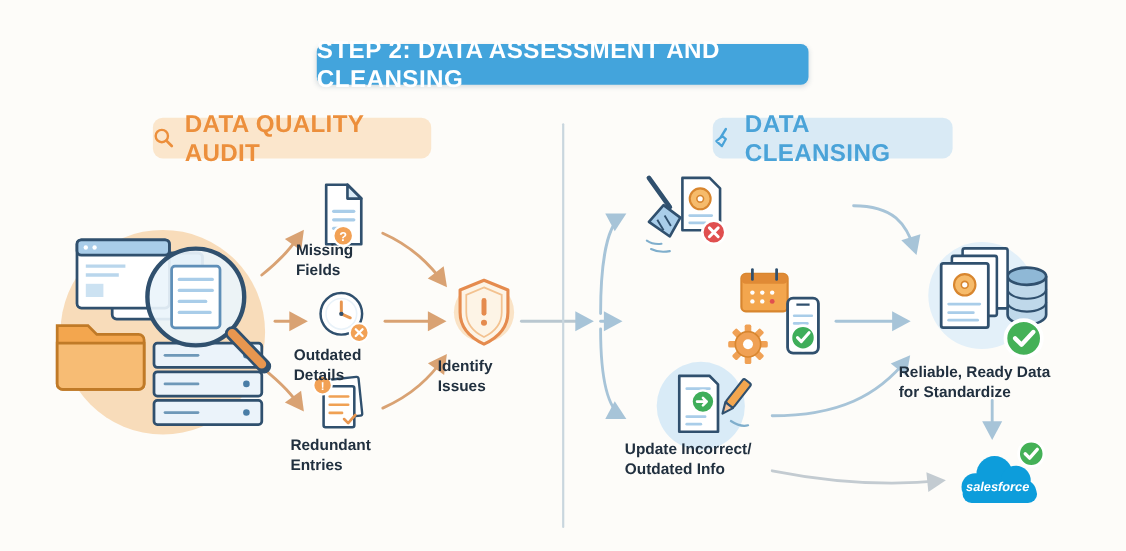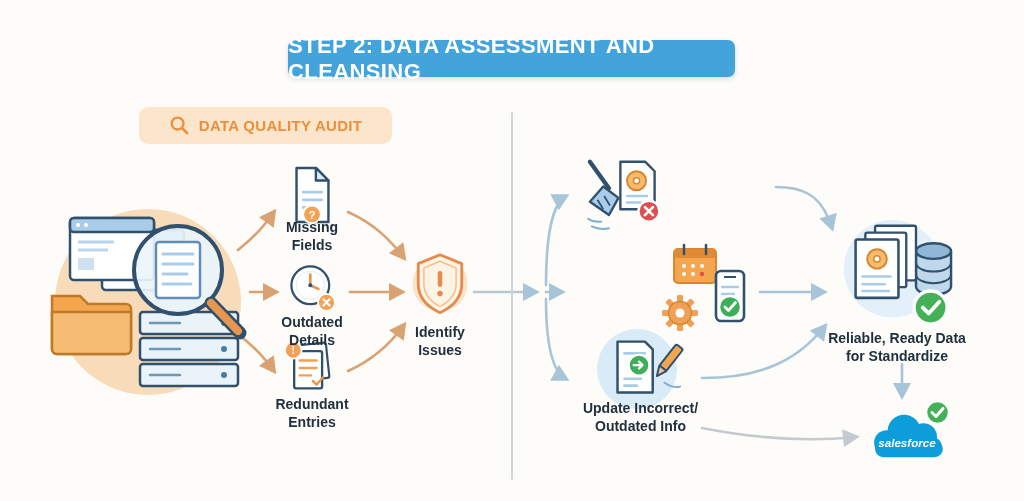"DATA QUALITY AUDIT" .sec-header span { font-size: 15px -> 22px }
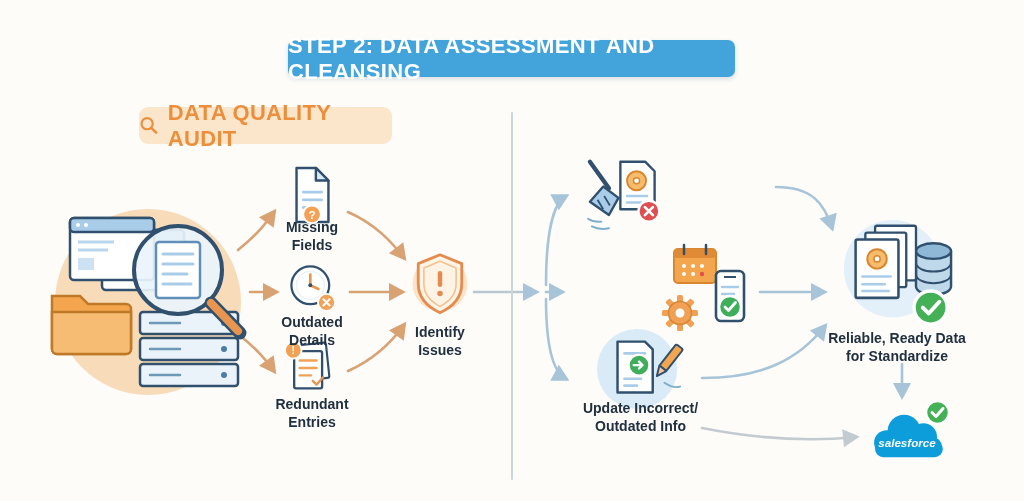"DATA CLEANSING" div.abs { html: none -> <div> <svg> <line></line> <path></path> </svg> <span>DATA CLEANSING</span> </div> }
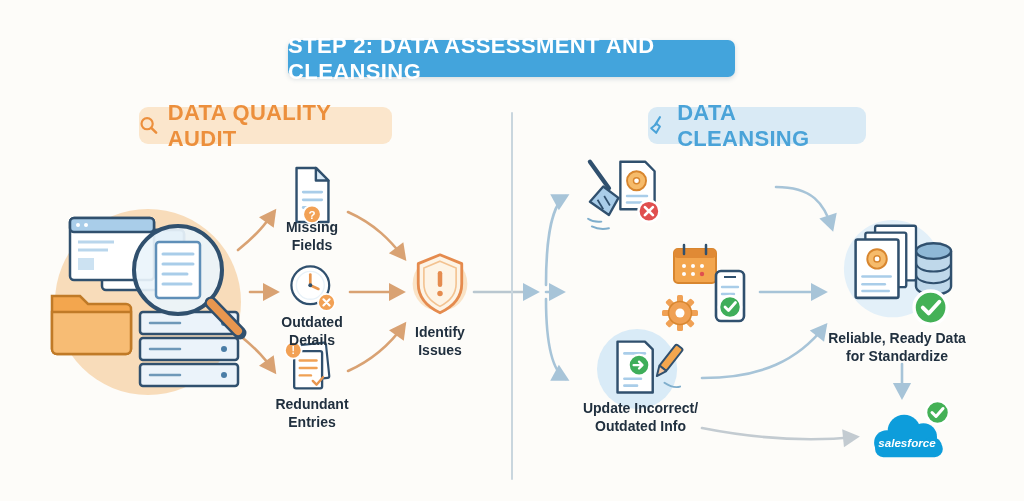"Missing" .label { text-align: center -> none }
